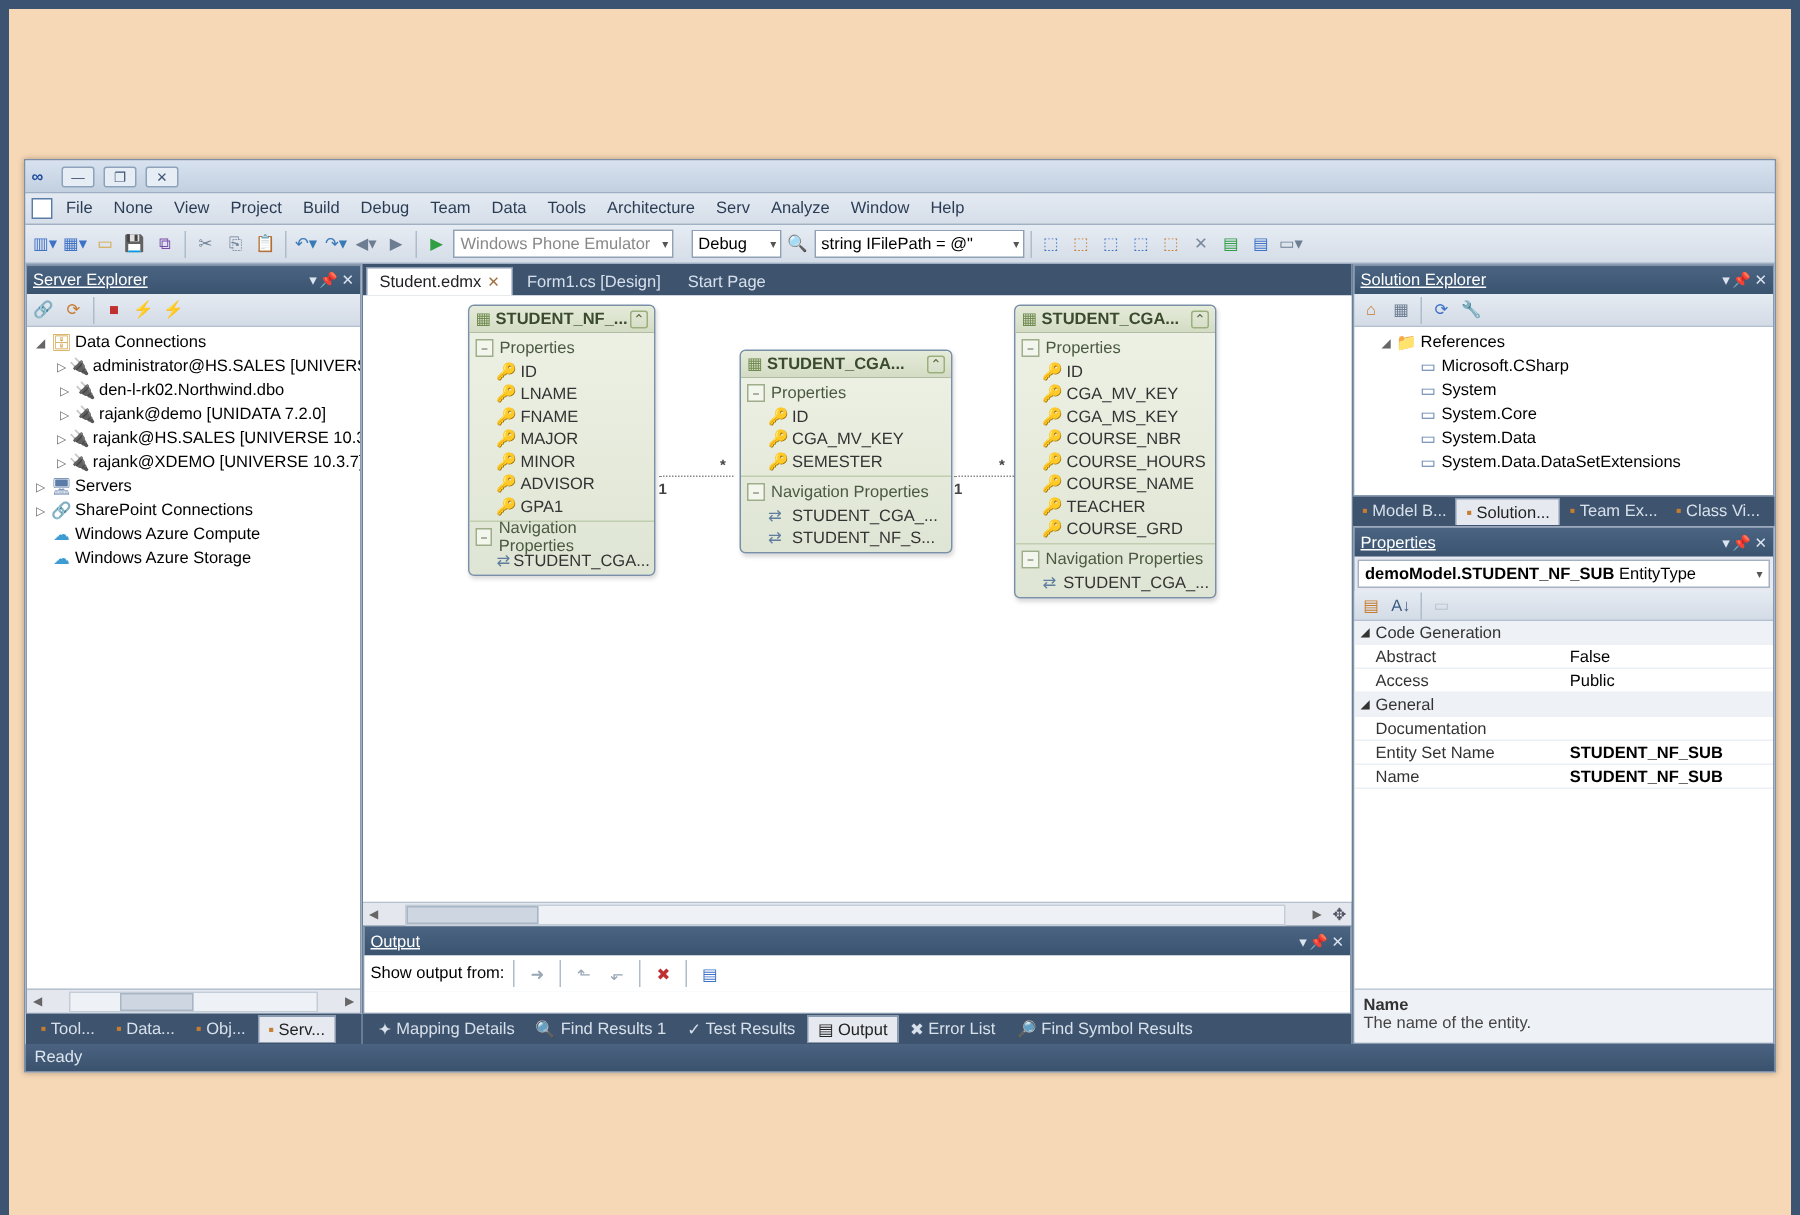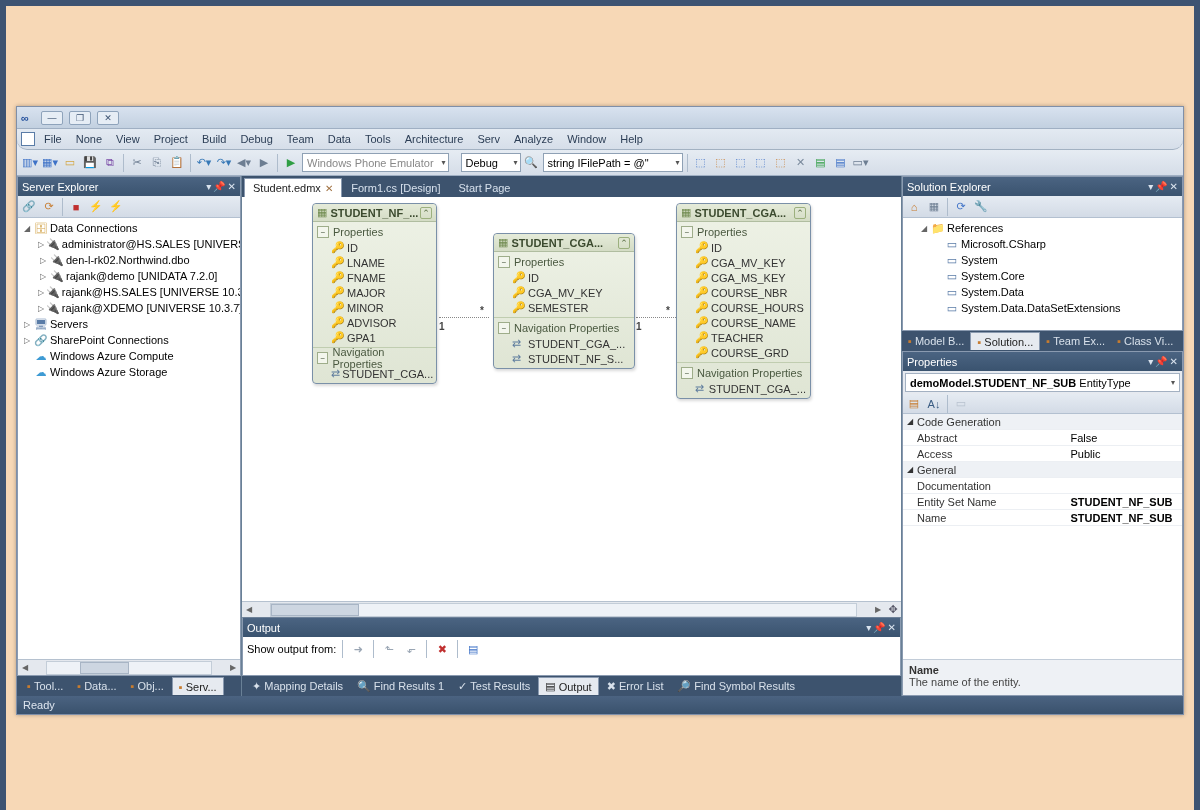"File" .menu-bar { border-radius: 10px -> none }
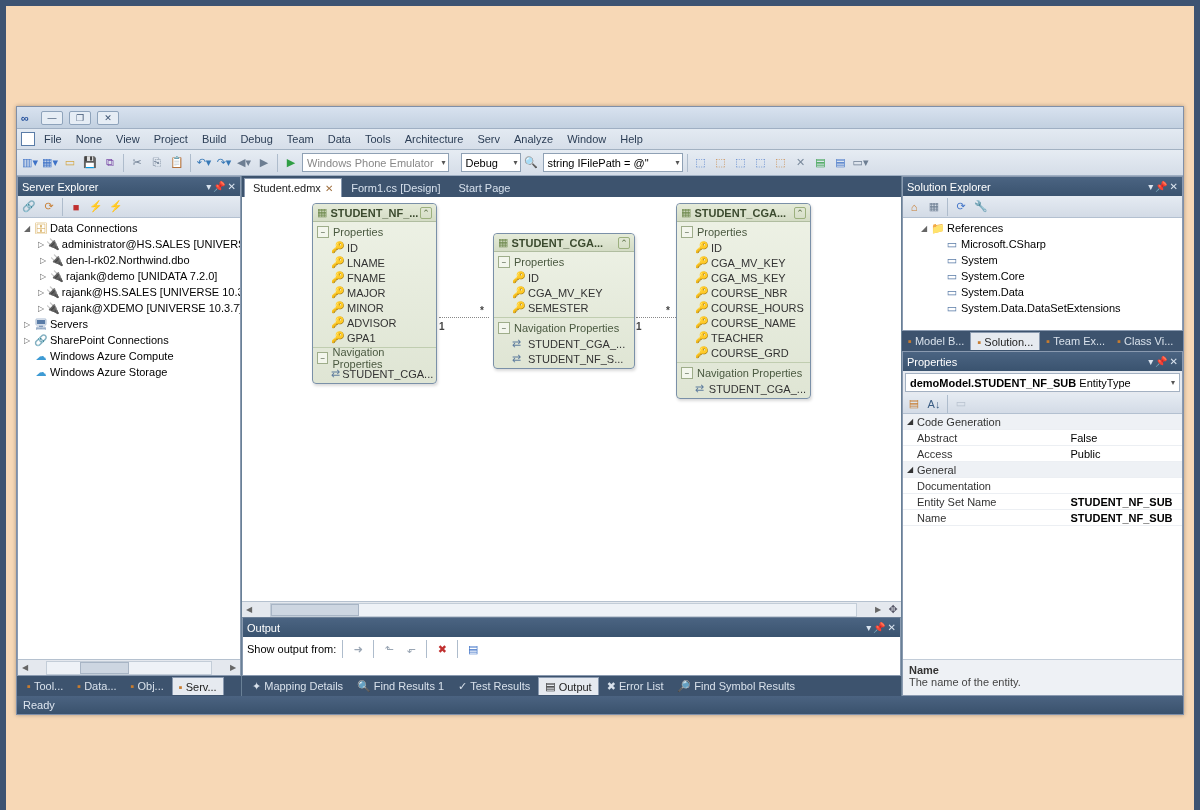"Server Explorer" .panel-header .hdr-text { text-decoration: none -> underline }
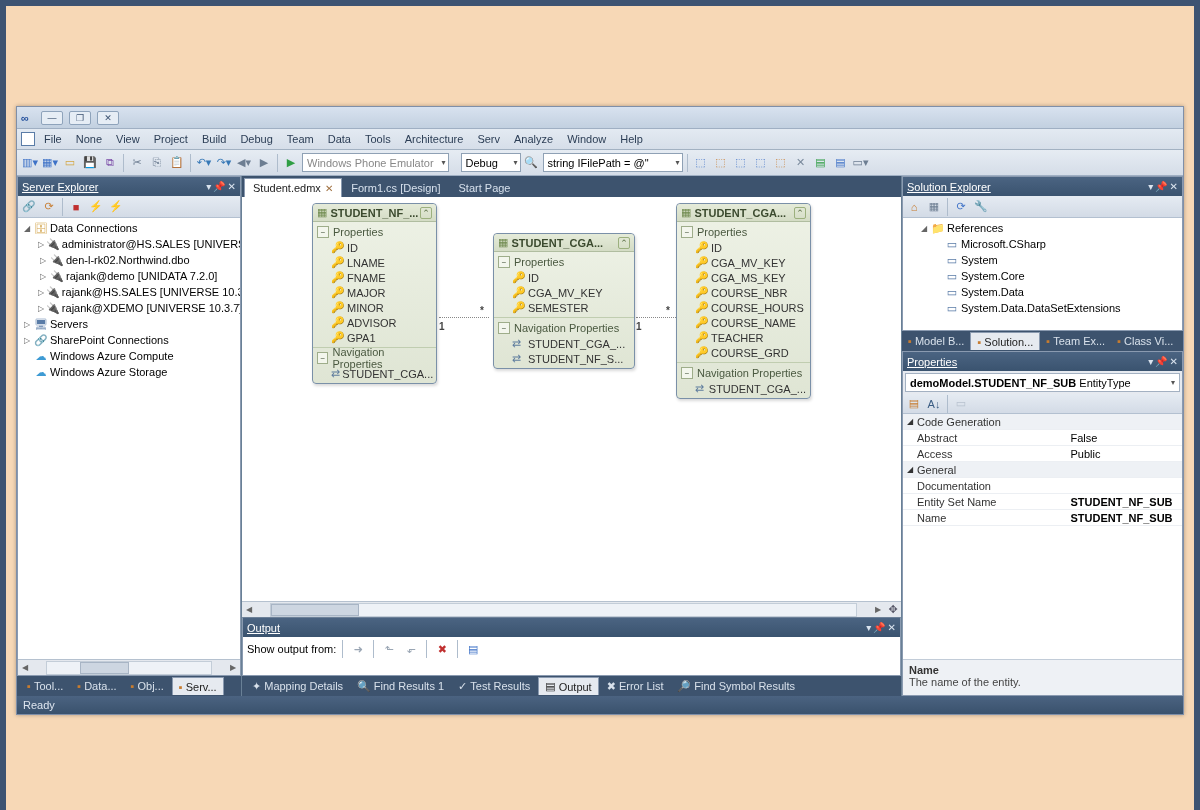"False" .props-row .pval { margin-left: 24px -> none }
